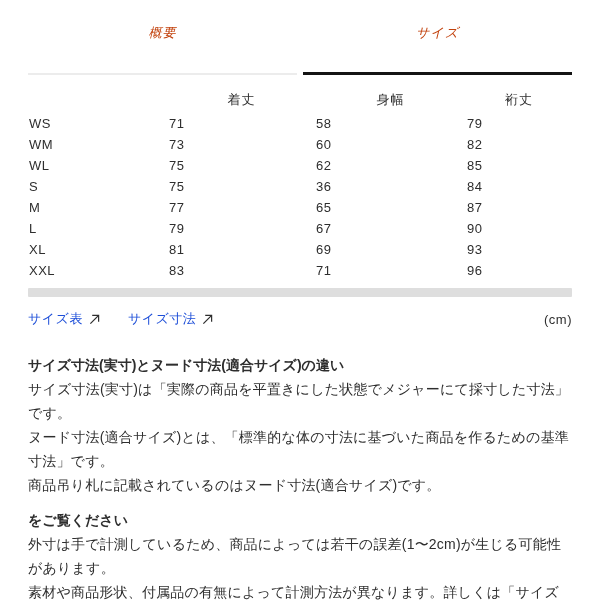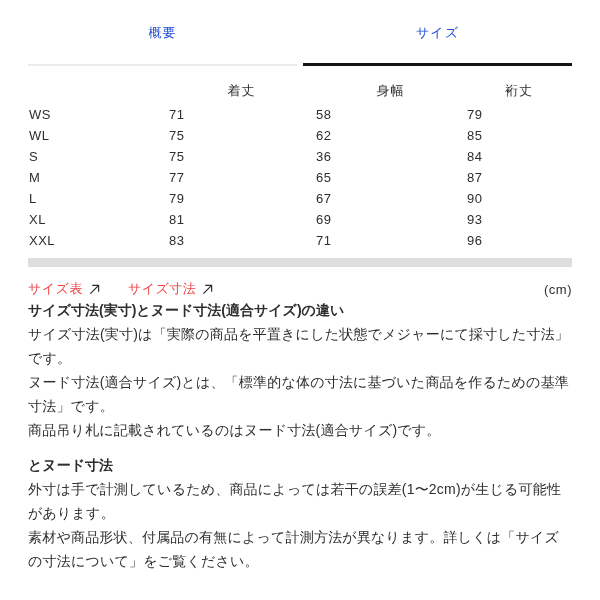"概要" .tab { color: #1d4ed8 -> #c2410c; font-style: none -> italic }
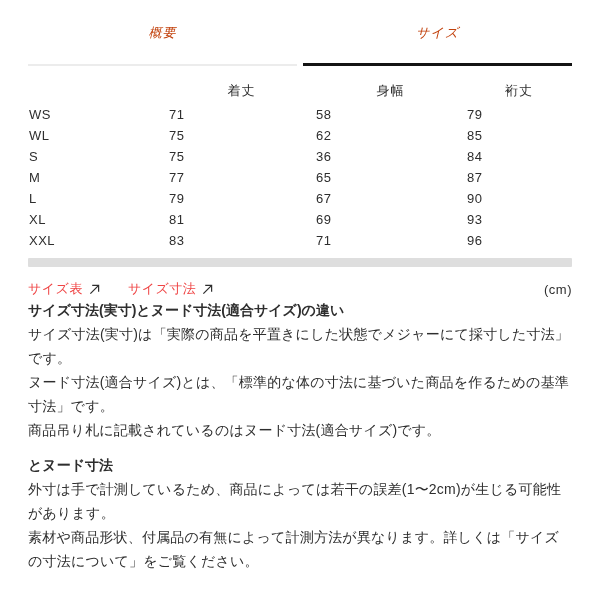"サイズ" .tab.active { padding-bottom: 21px -> 30px }
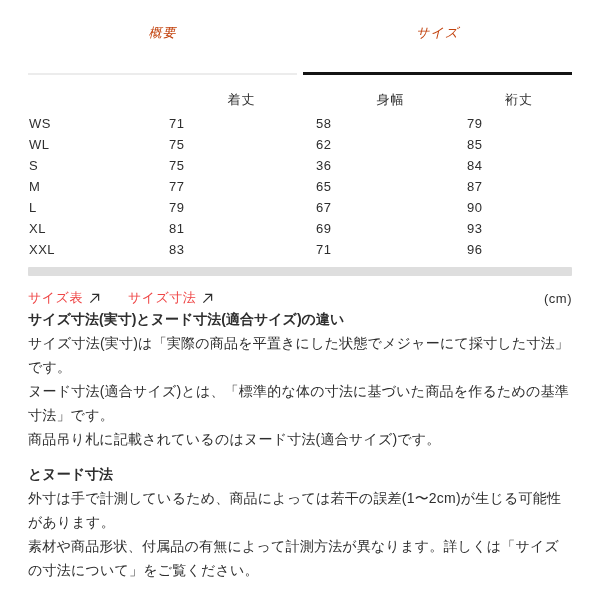"WM" tr { html: none -> <tr> <td>WM</td> <td>73</td> <td>60</td> <td>82</td> </tr> }
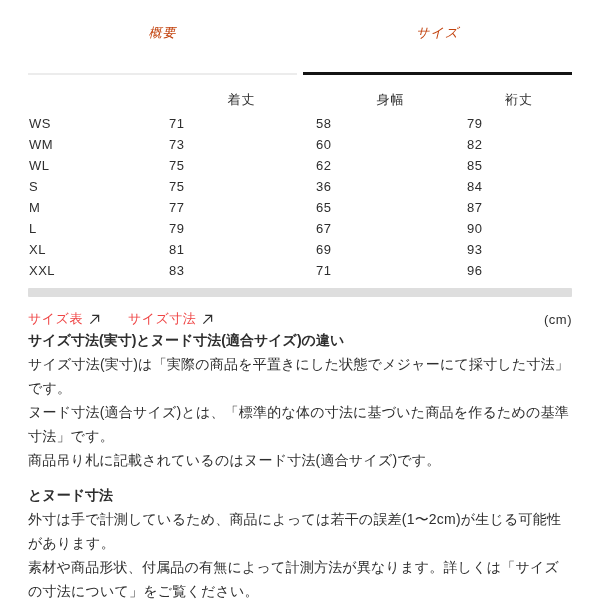"サイズ表" .chart-link { color: #ef4444 -> #1d4ed8 }
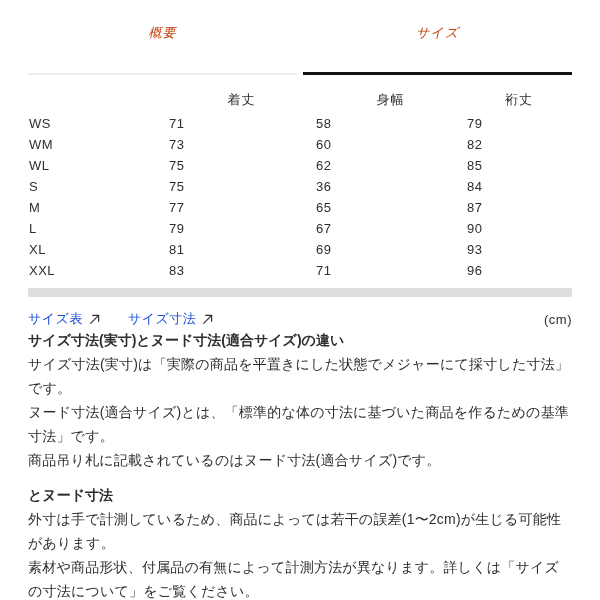"サイズ寸法(実寸)とヌード寸法(適合サイズ)の違い" .section { margin-top: none -> 25px }
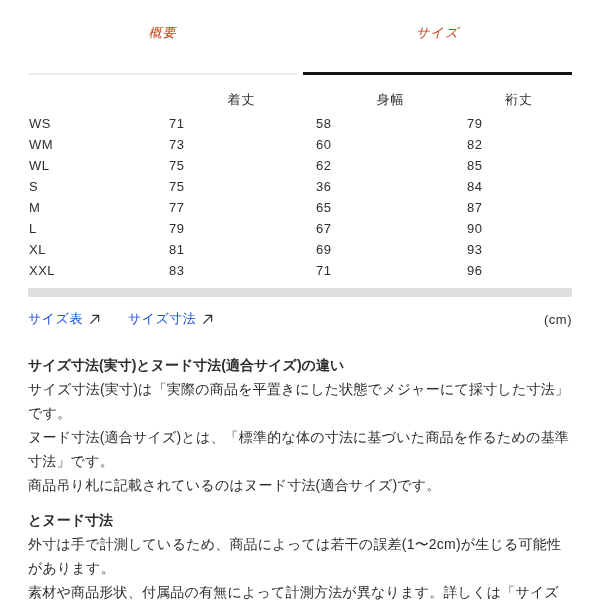"とヌード寸法" h3 { text: とヌード寸法 -> をご覧ください }
